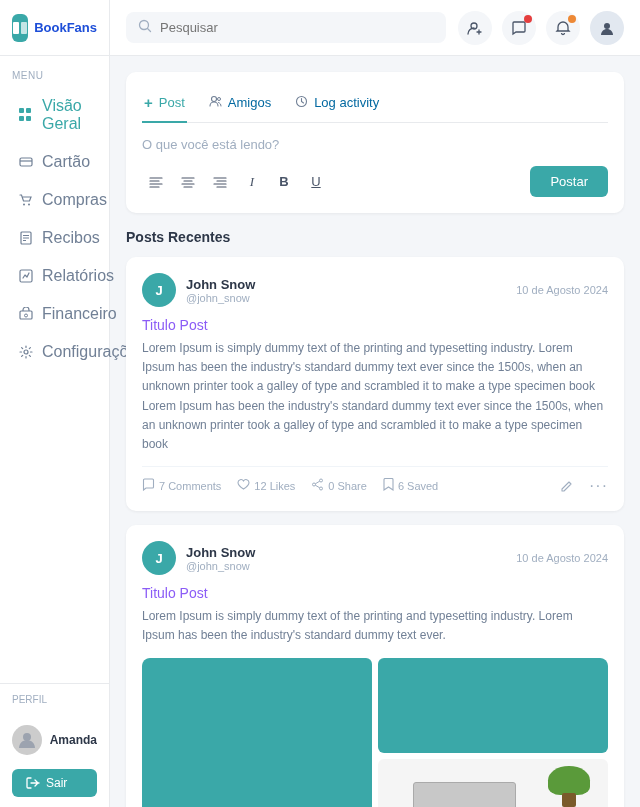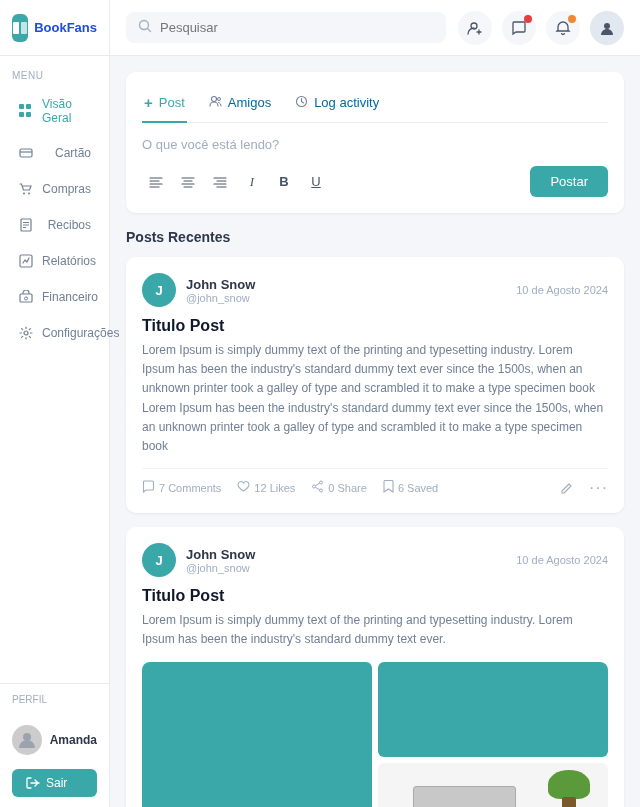"Visão Geral" .sidebar-item { font-size: 12px -> 16px; justify-content: space-between -> none }
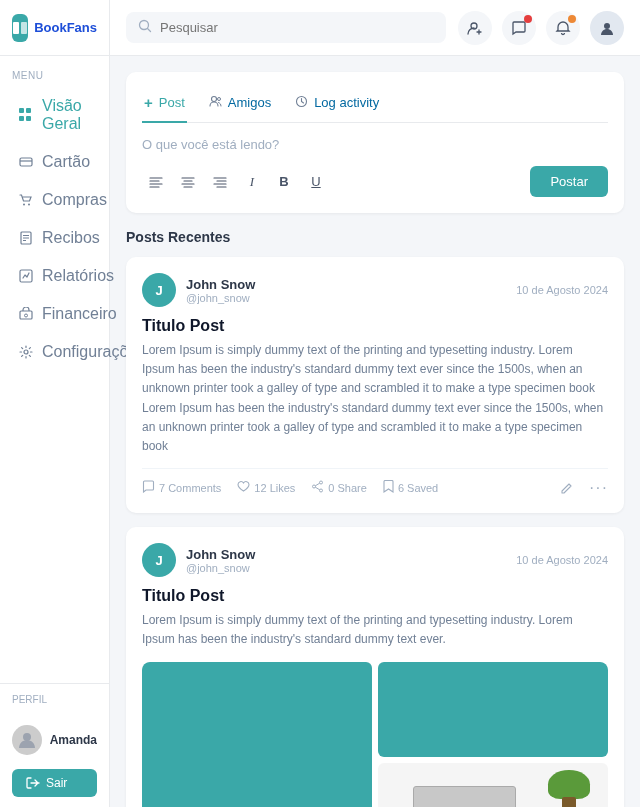"Titulo Post" .post-title { color: #0f172a -> #8b5cf6; font-size: 16px -> 14px; font-weight: 700 -> 400 }
